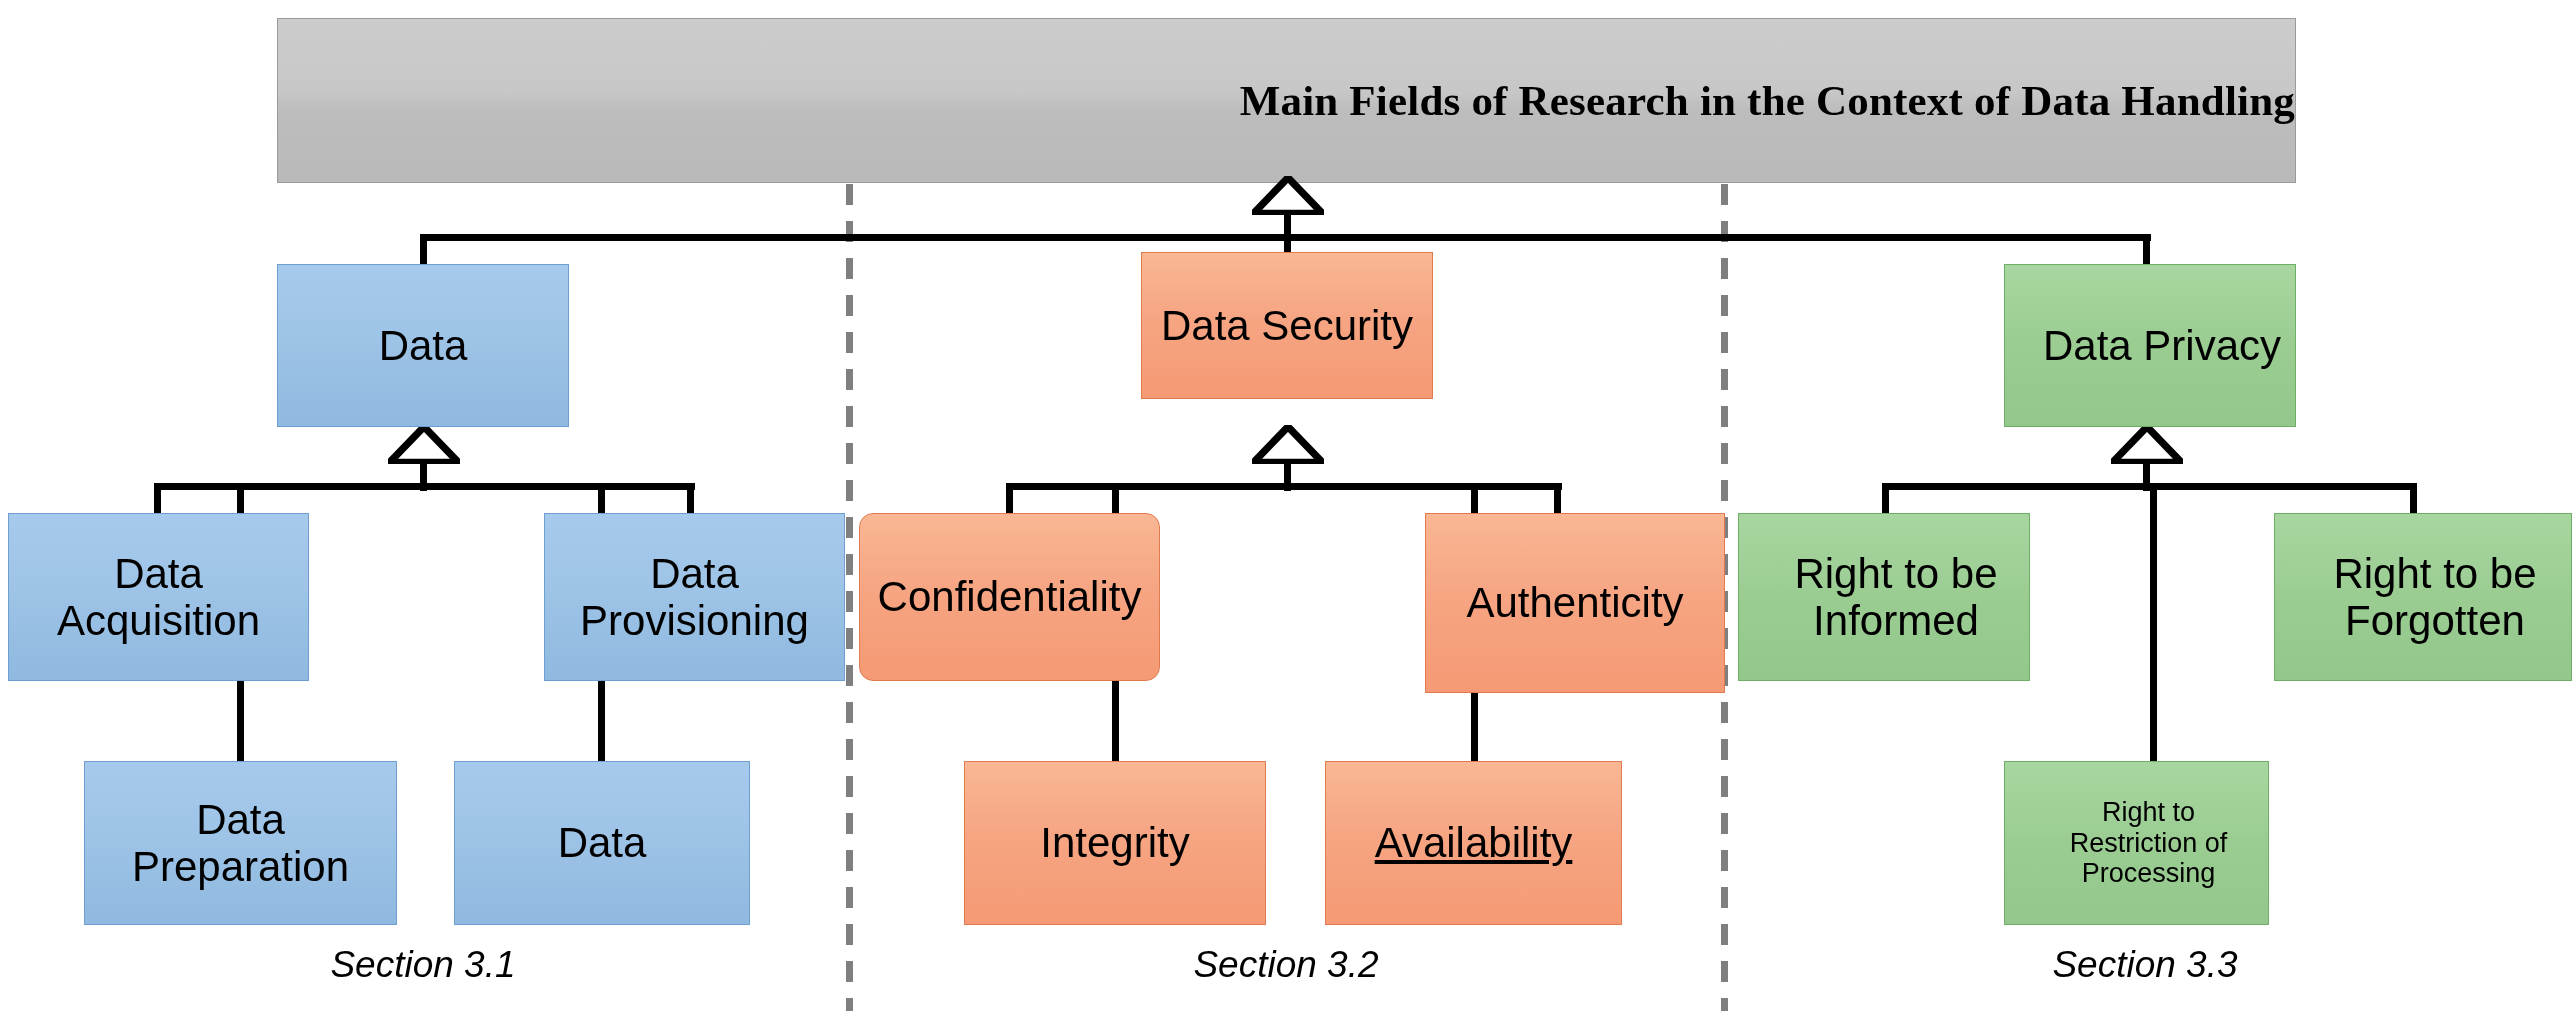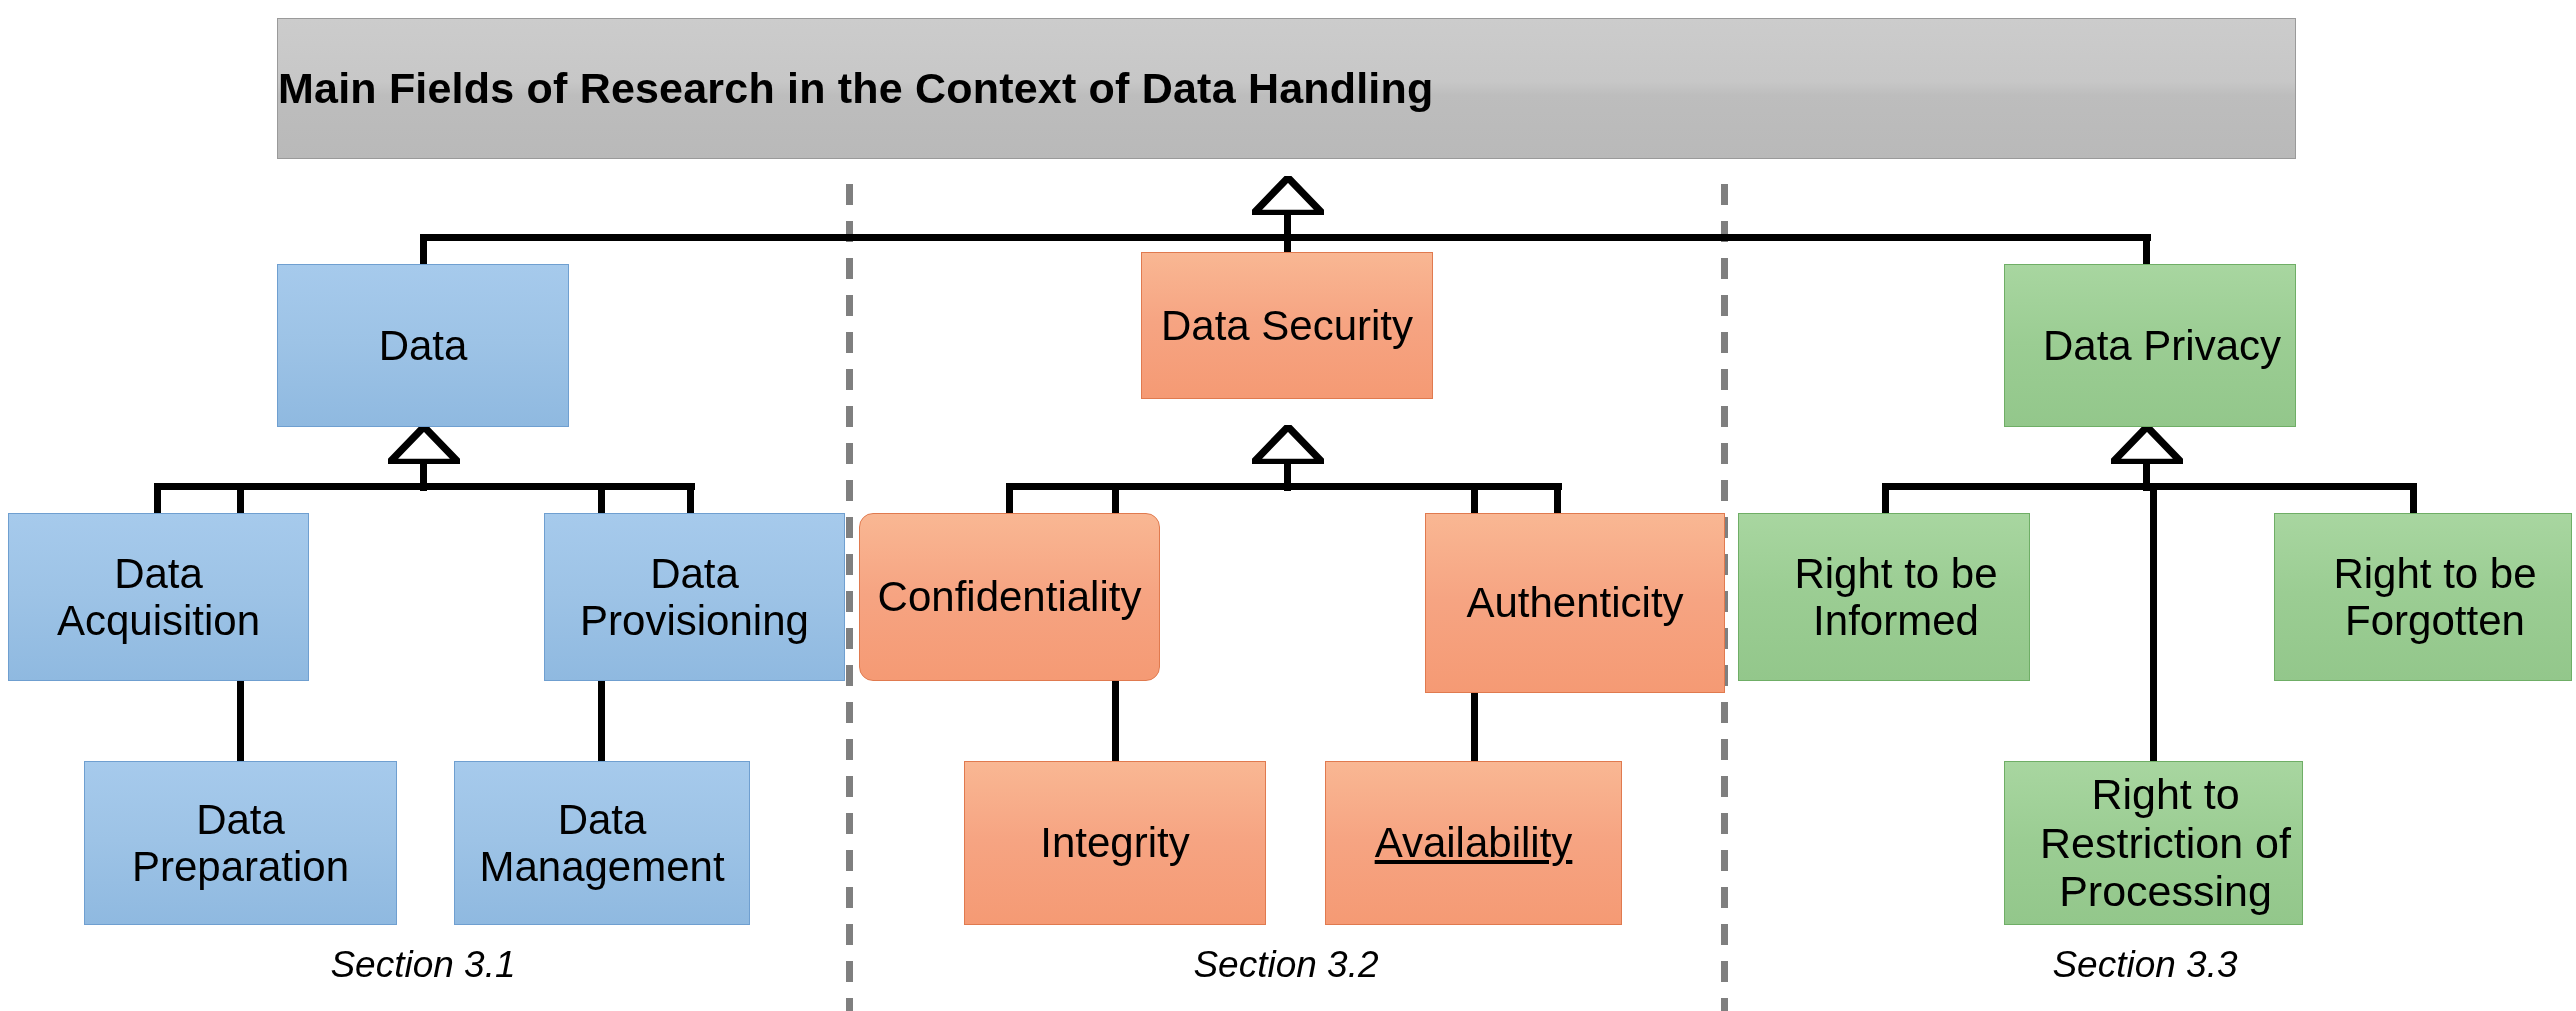"Main Fields of Research in" .title-bar { font-family: none -> Liberation Serif, serif; height: 141px -> 165px; justify-content: flex-start -> flex-end }
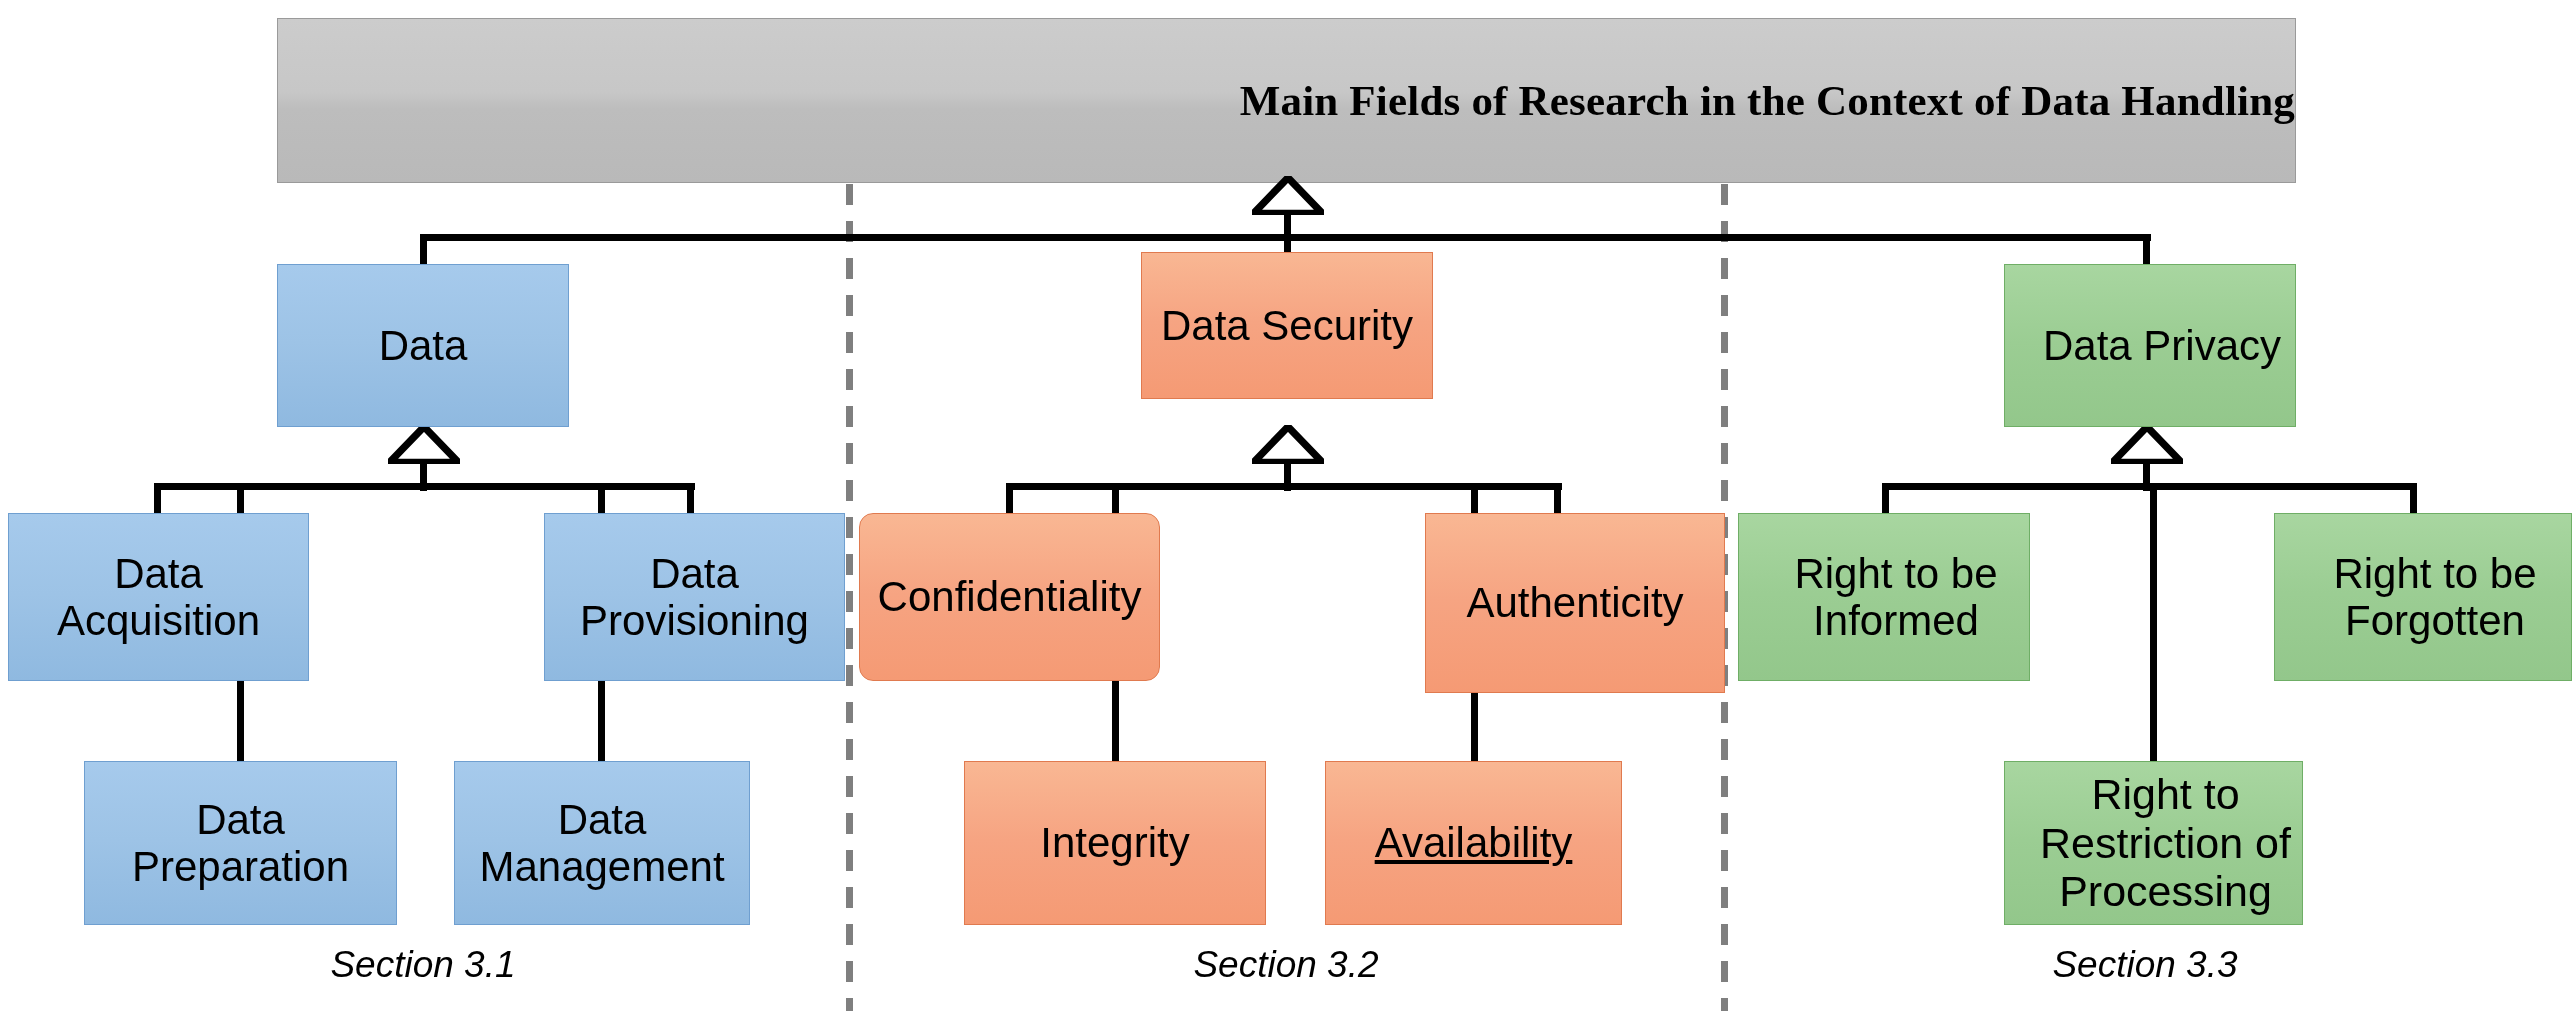"Right to" div.node { font-size: 43px -> 27px; width: 299px -> 265px }
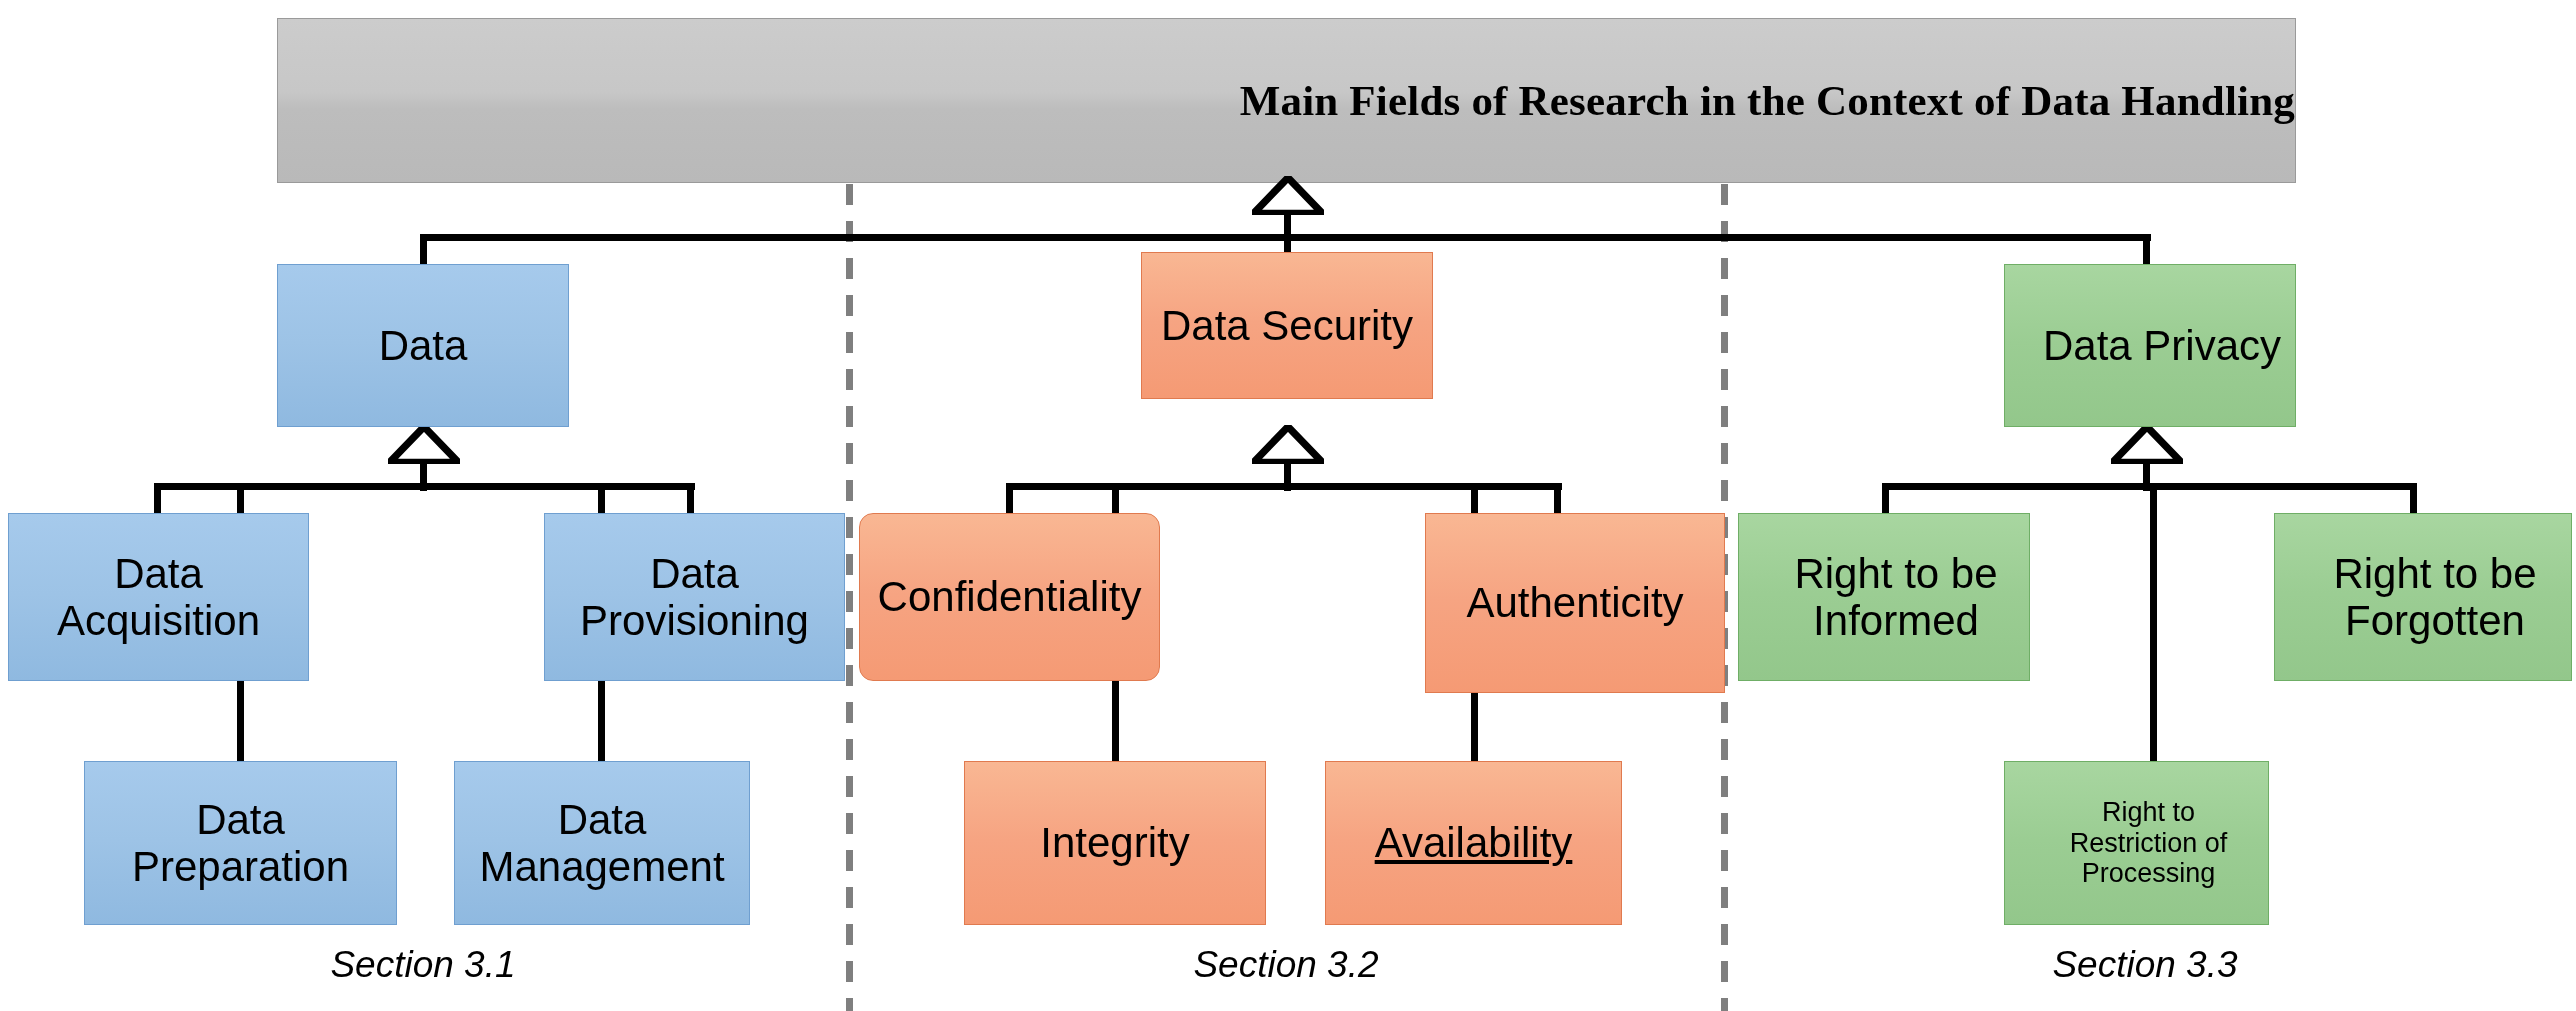"Management" span { html: <span>Management</span> -> none }
